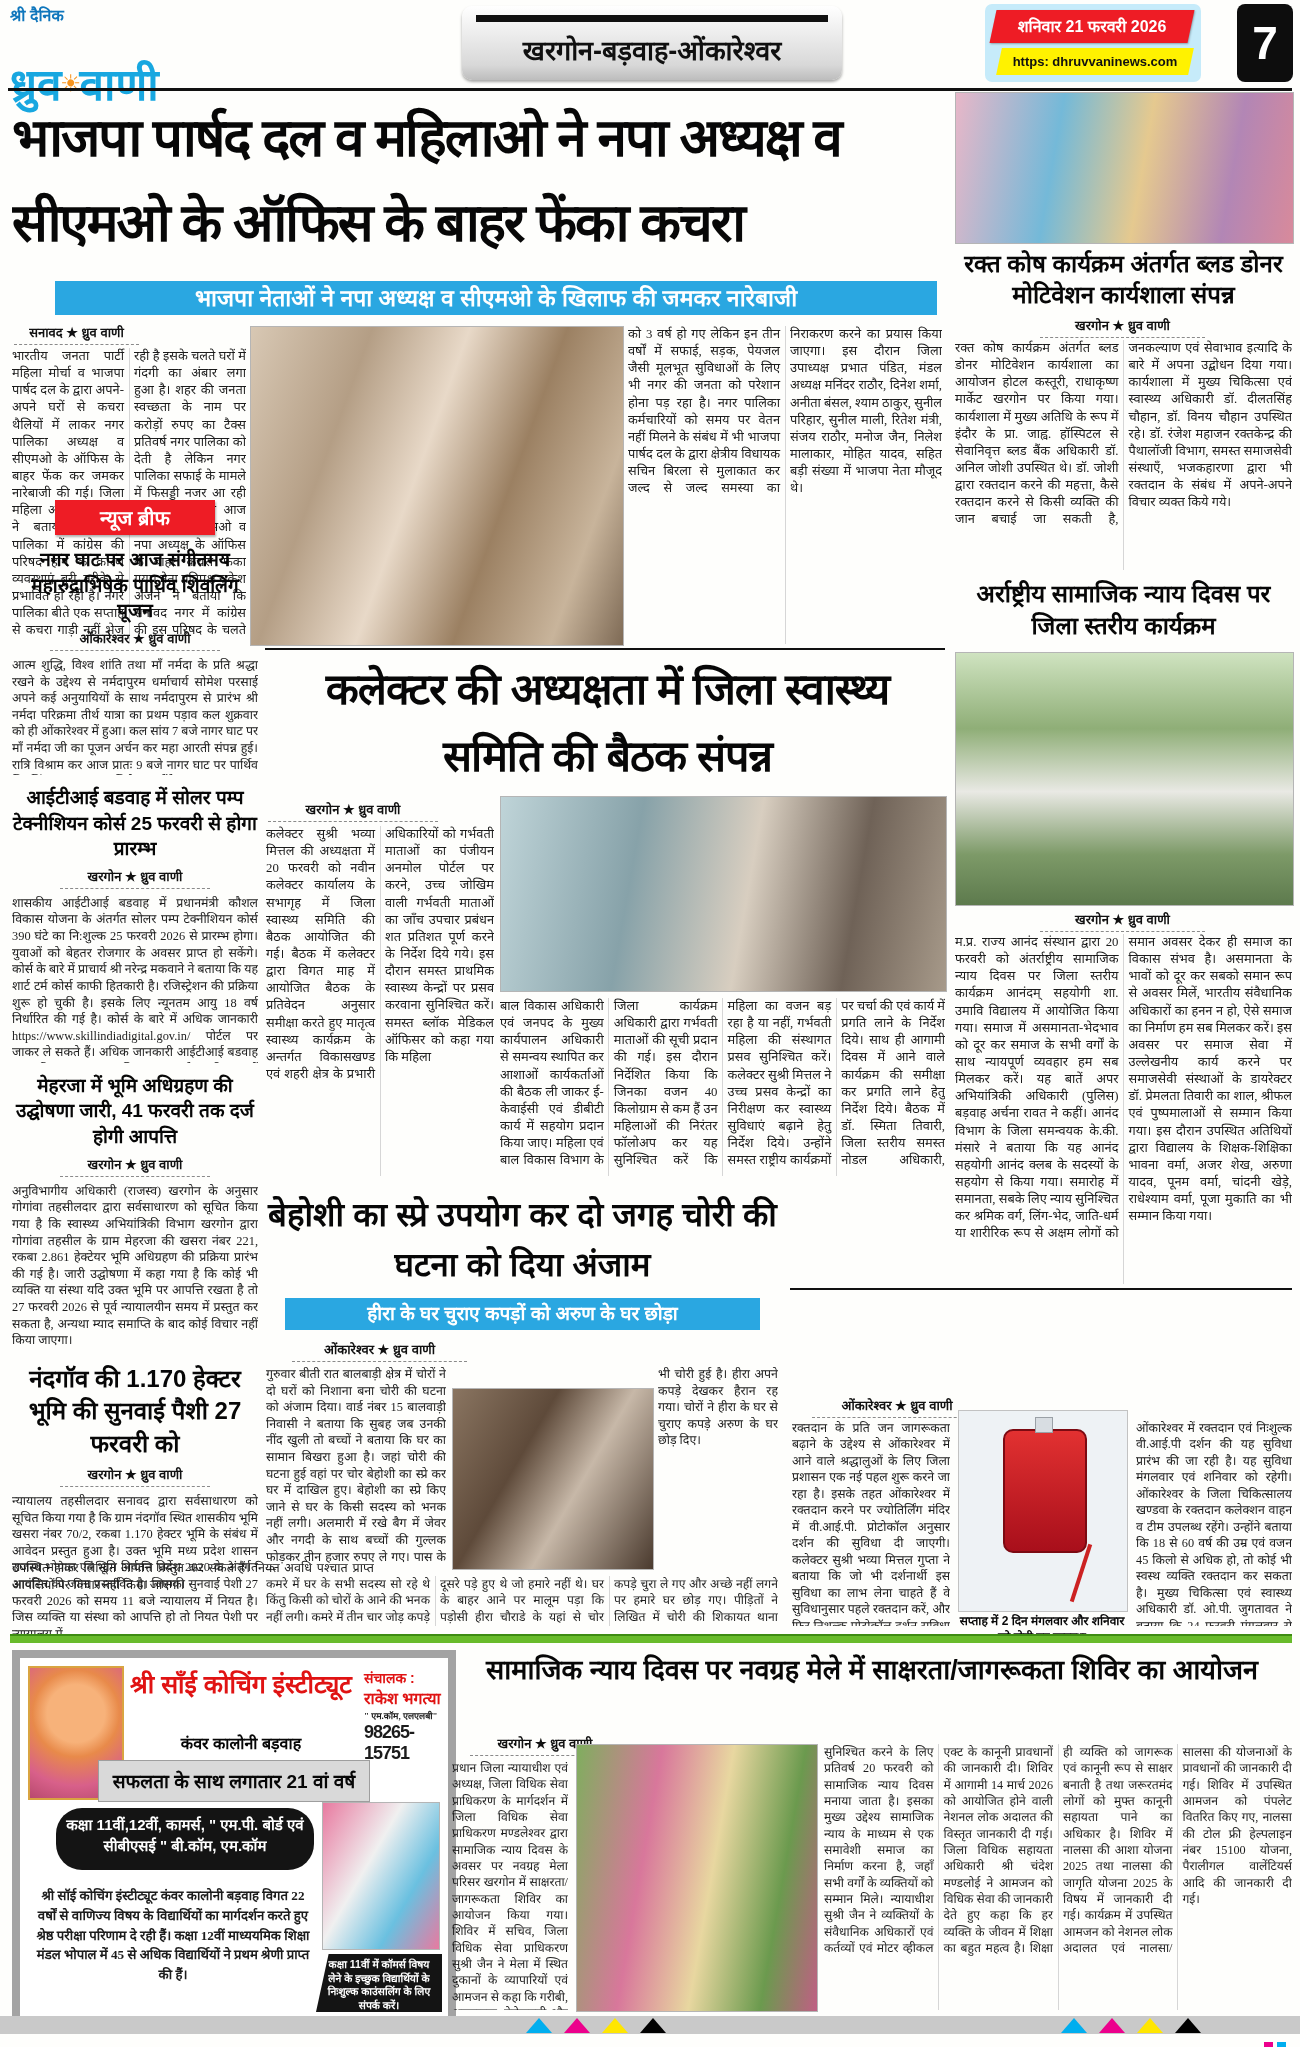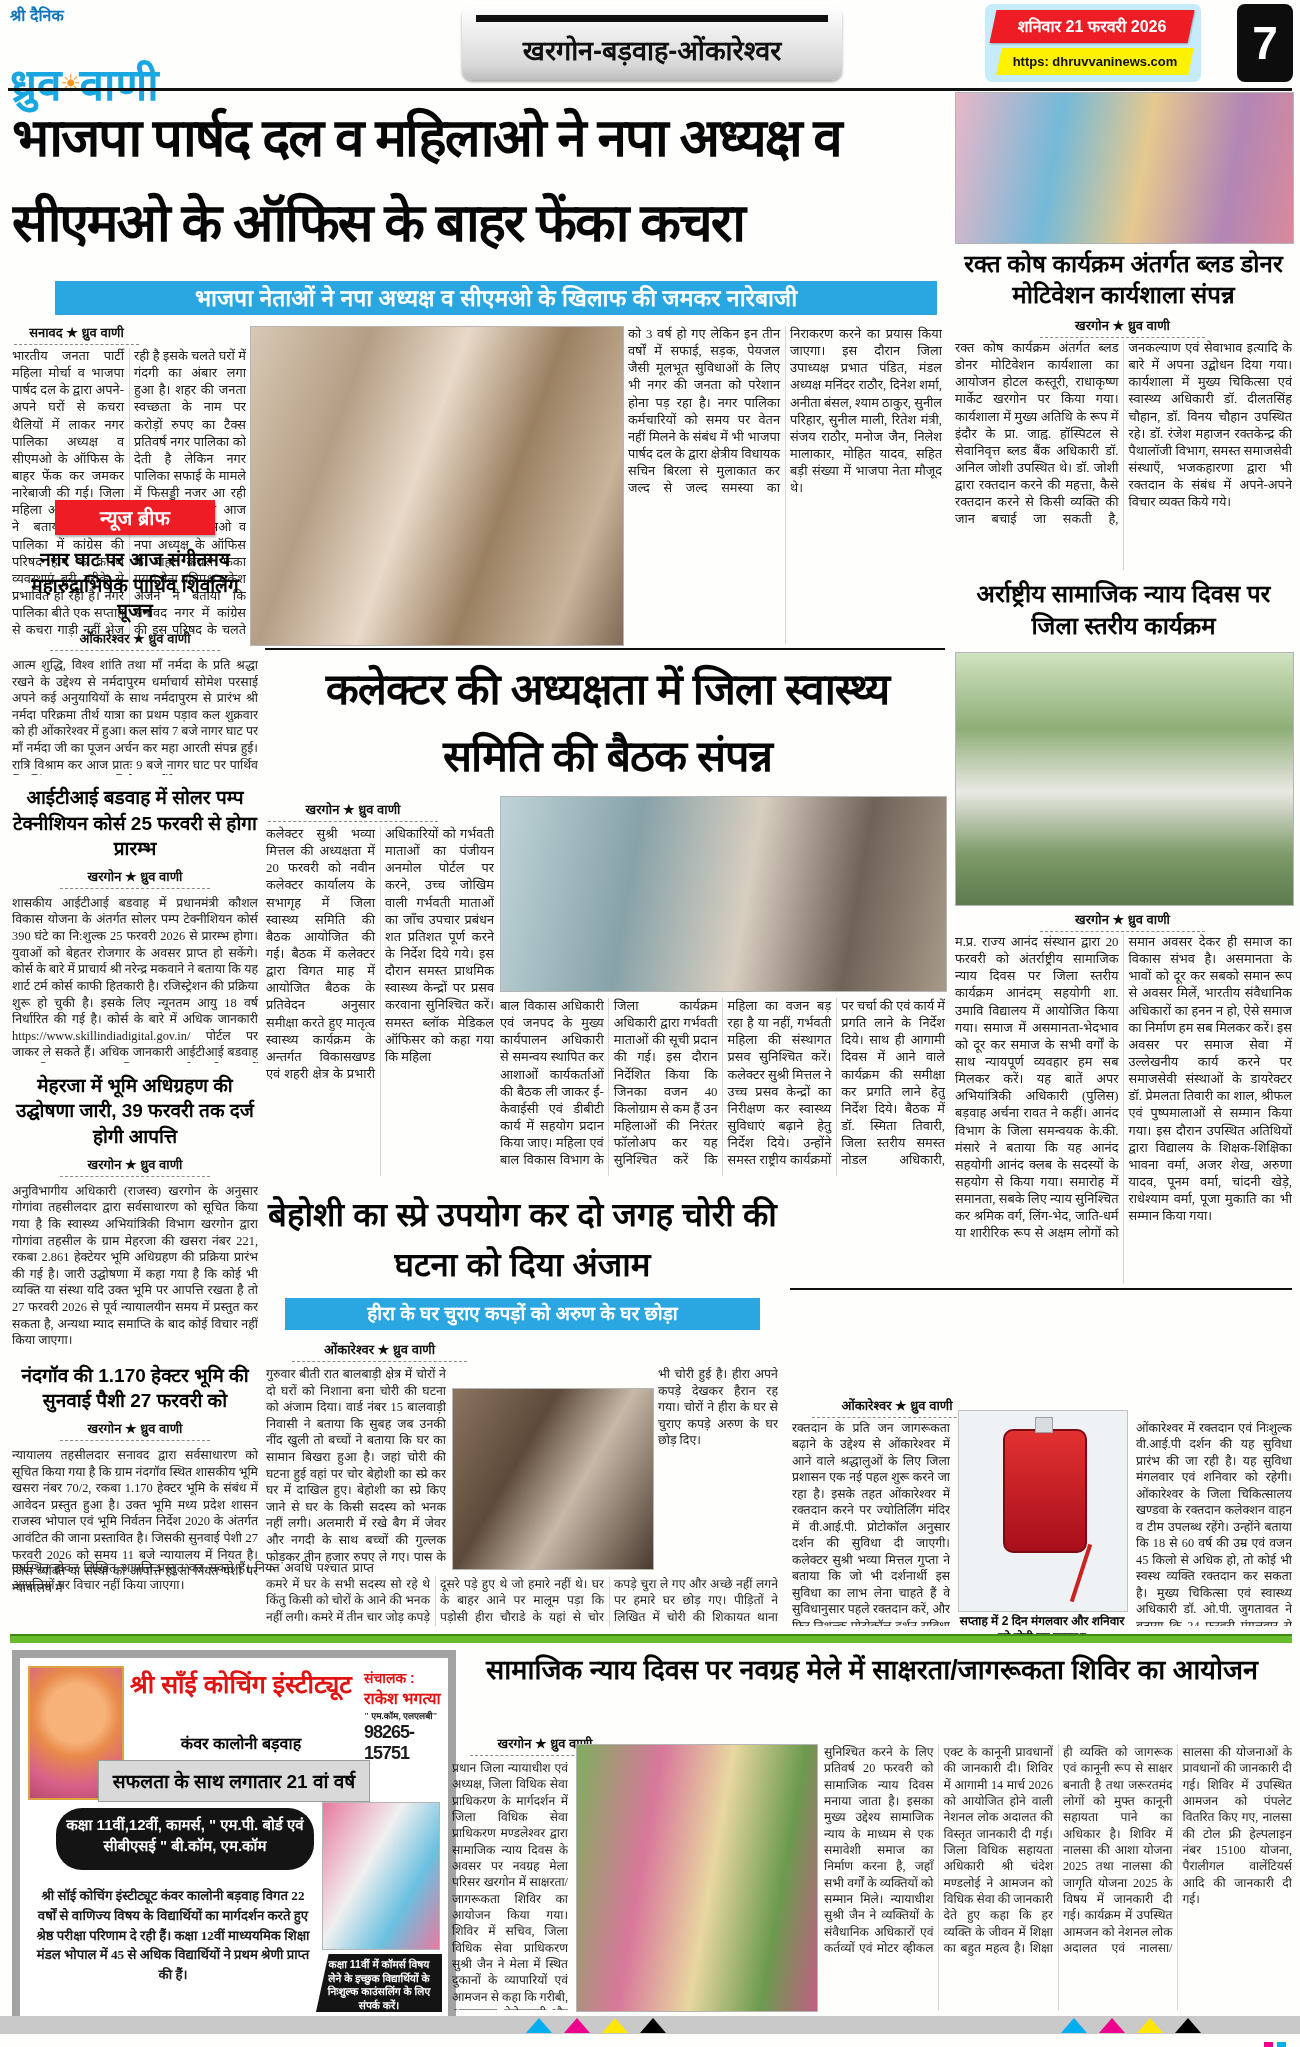"मेहरजा में भूमि अधिग्रहण की" div.hl { text: 39 -> 41 }
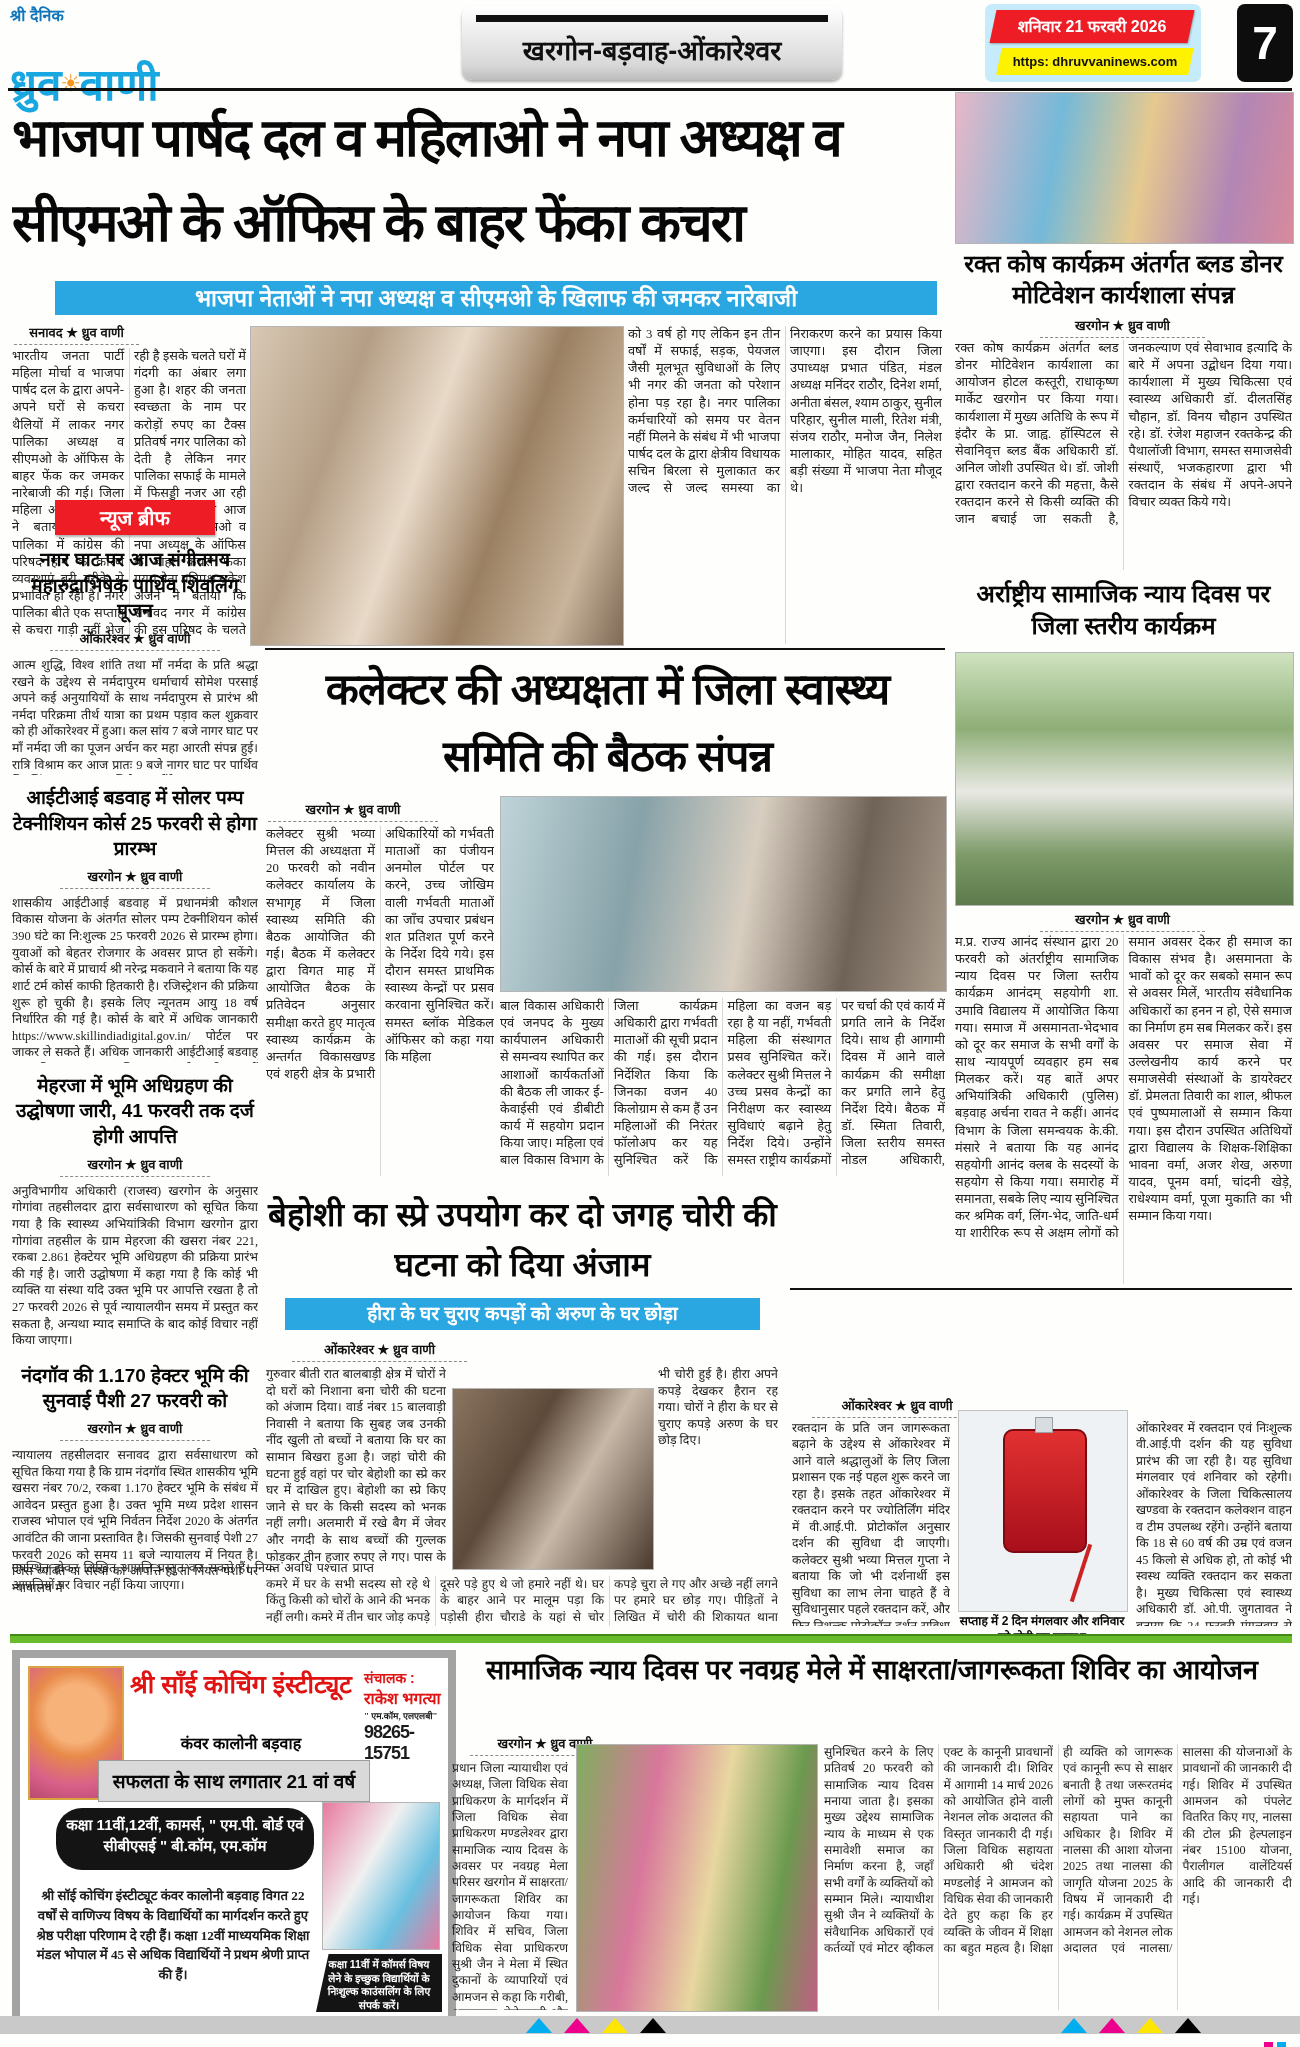"नंदगॉव की 1.170 हेक्टर भूमि" div.hl { font-size: 19px -> 24px }
